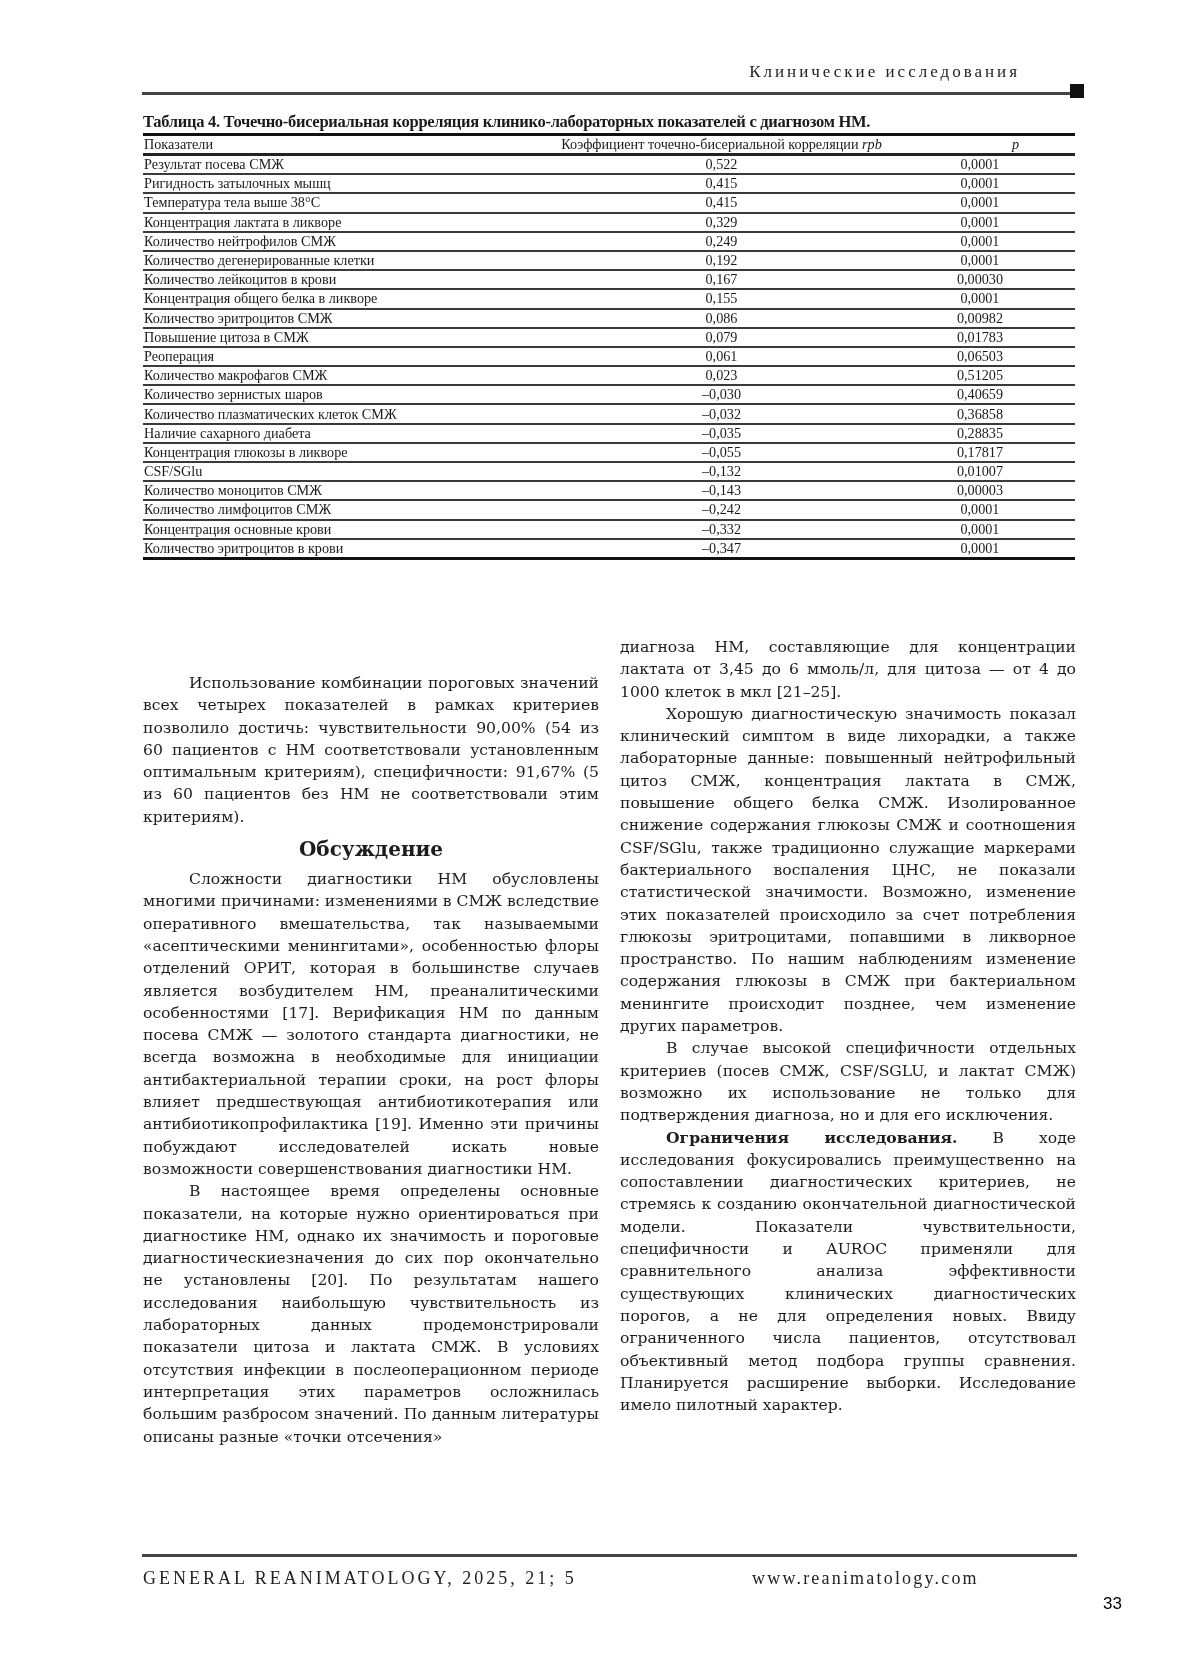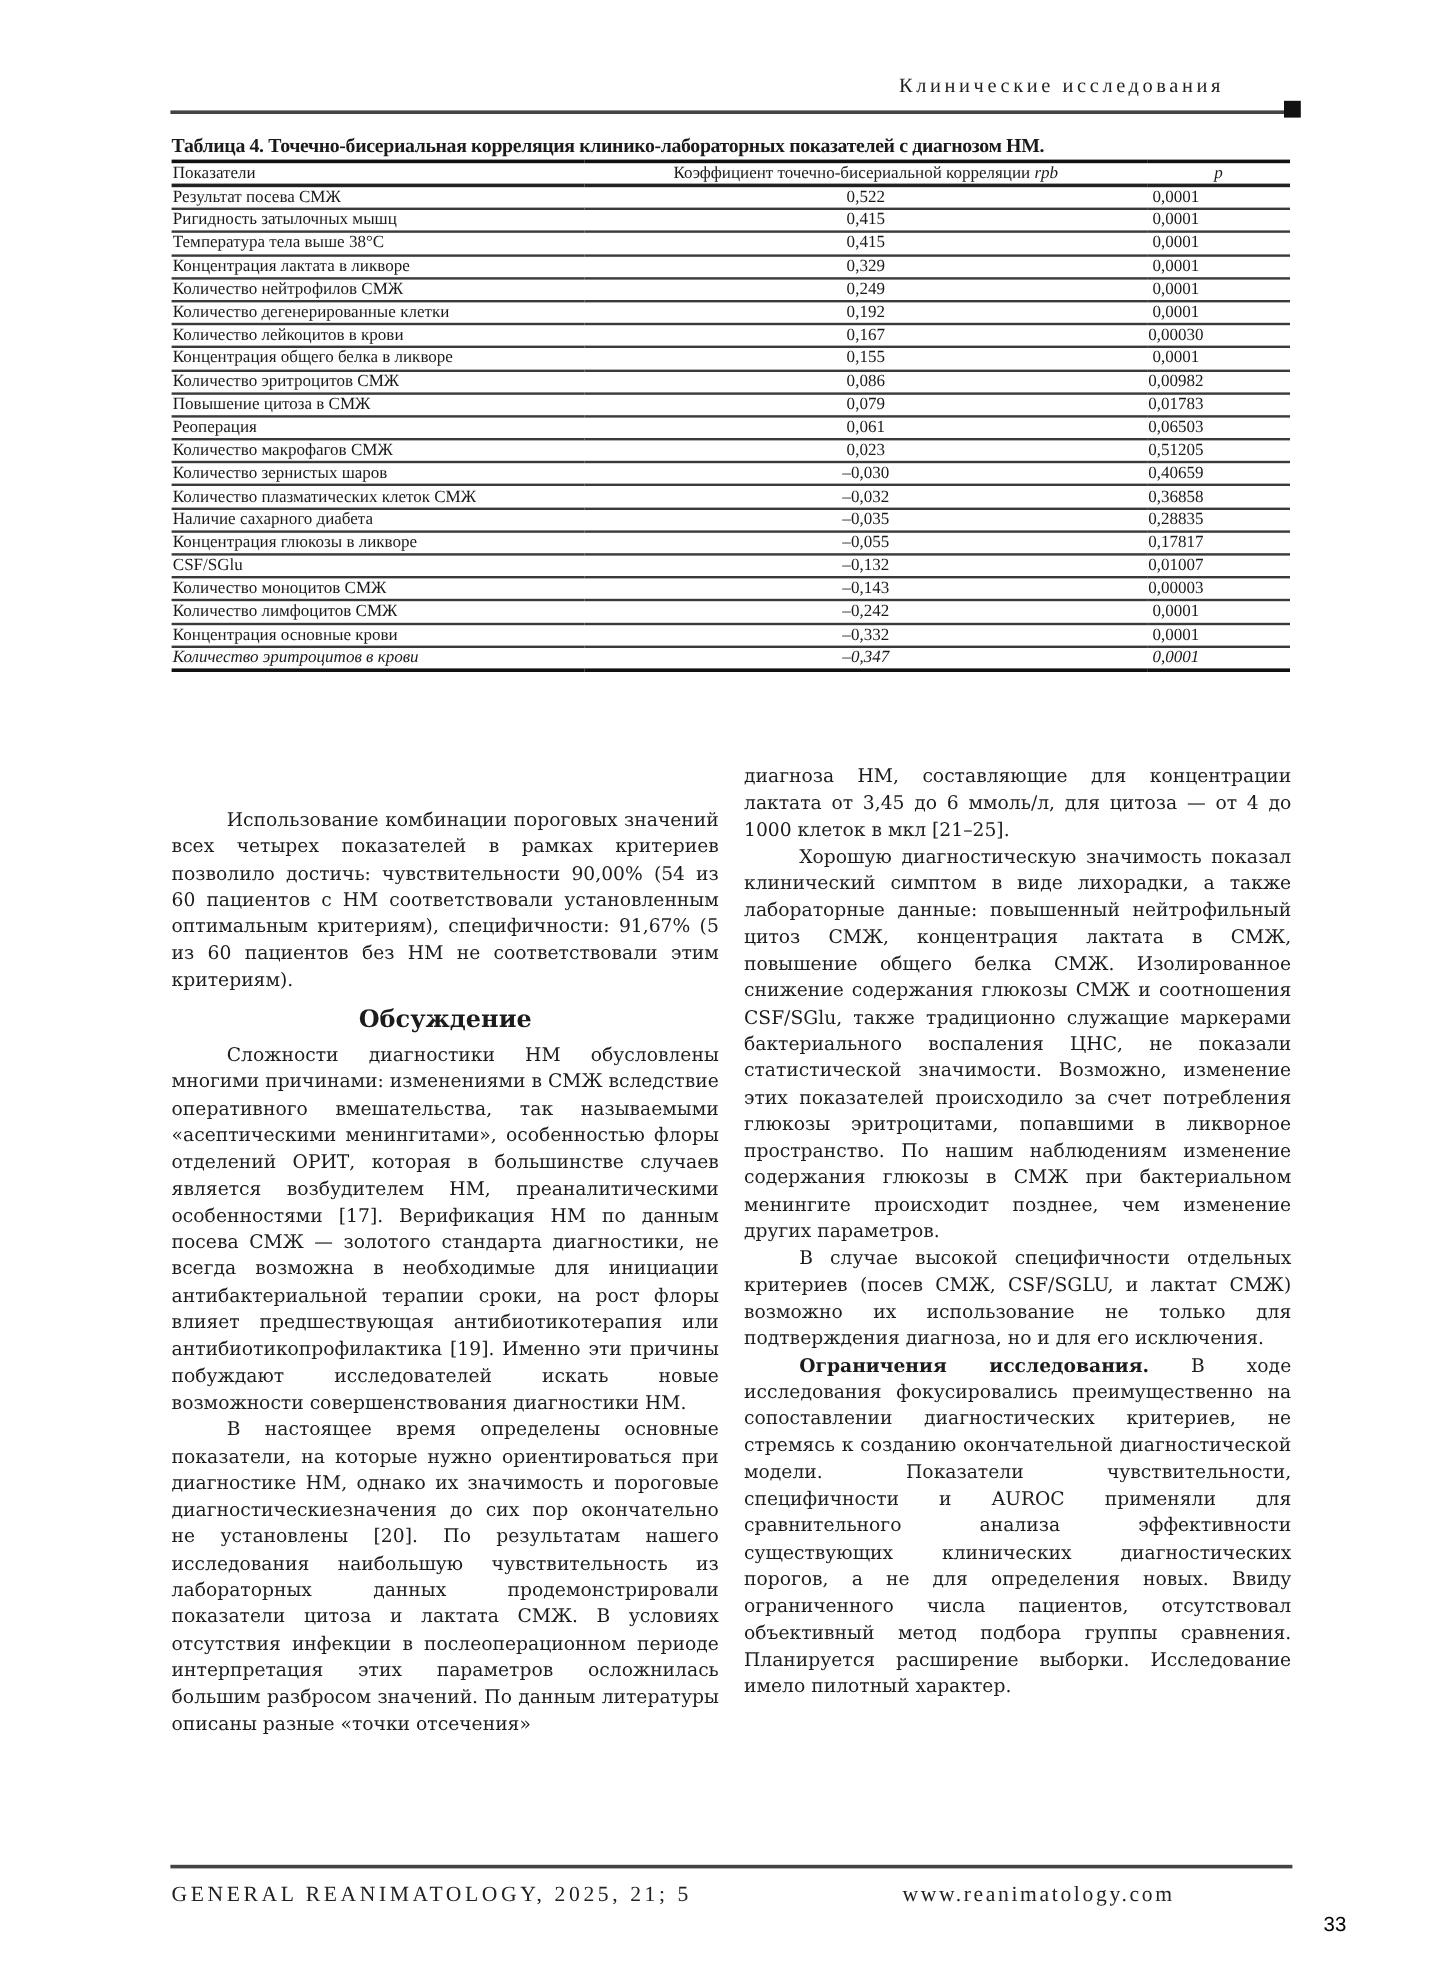"Количество эритроцитов в крови" table.data tr:last-child td { font-style: italic -> none }
